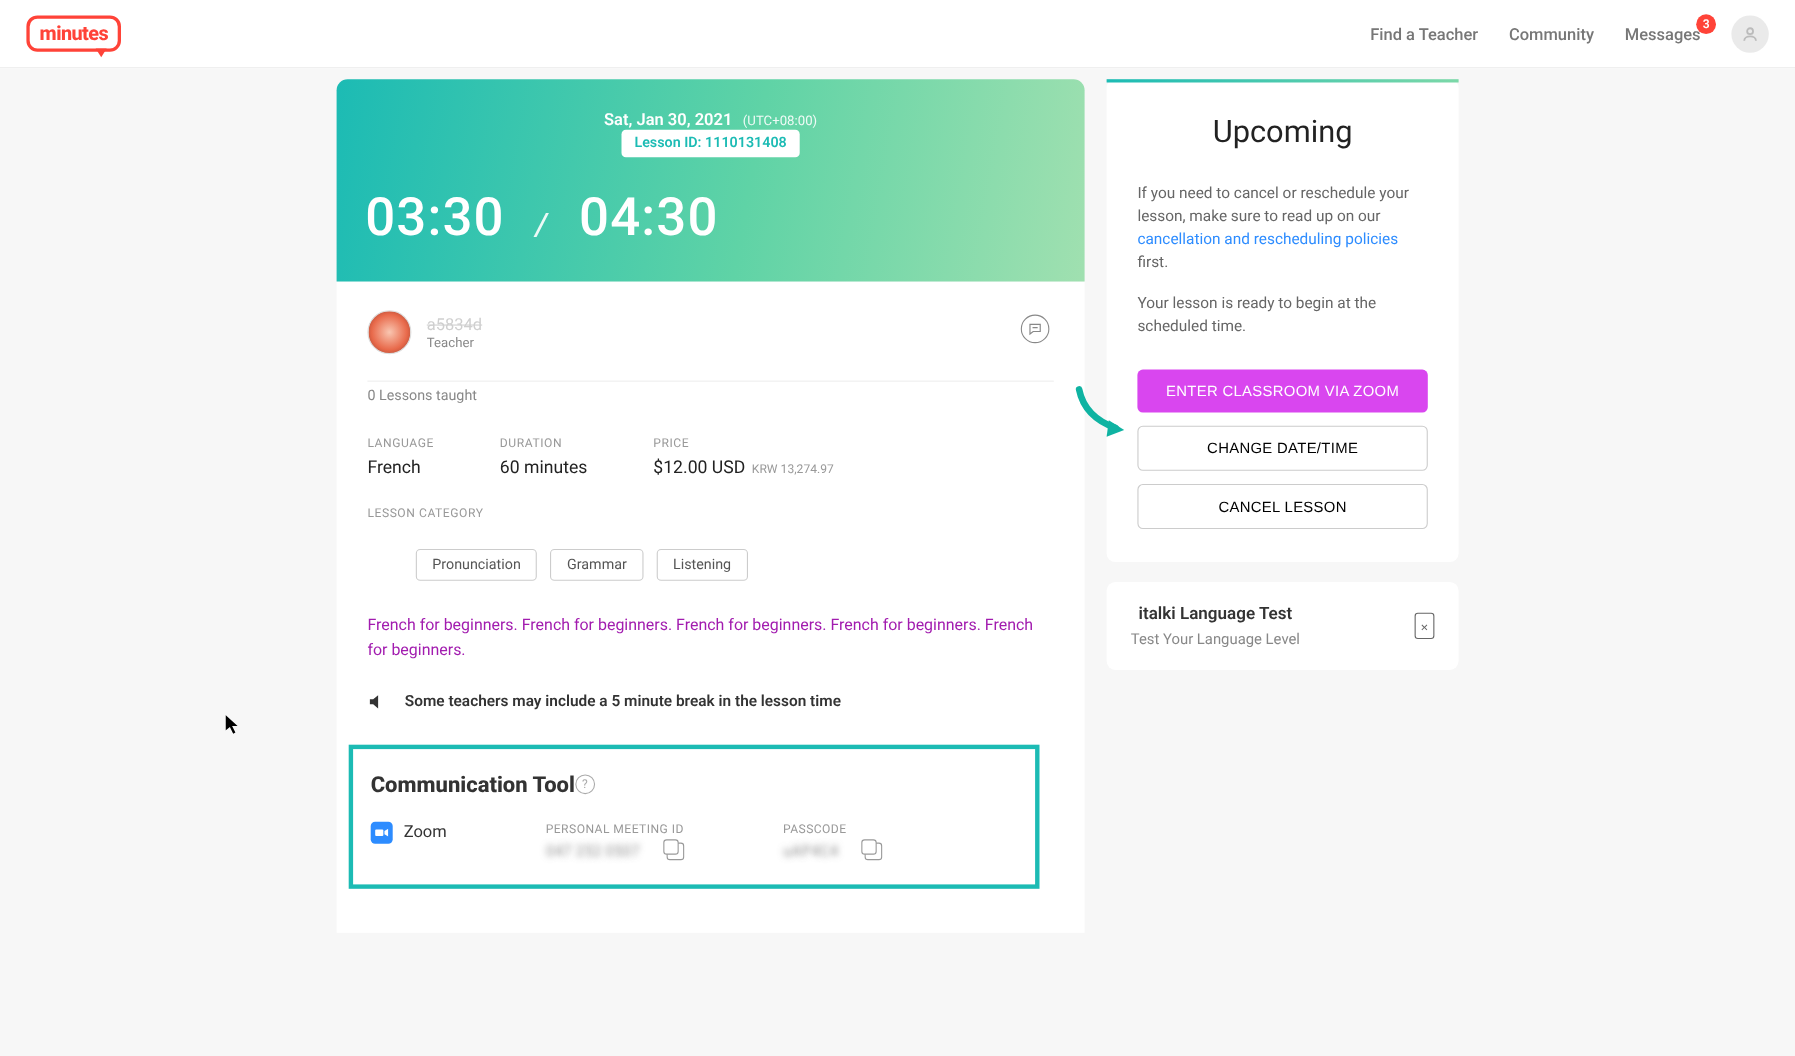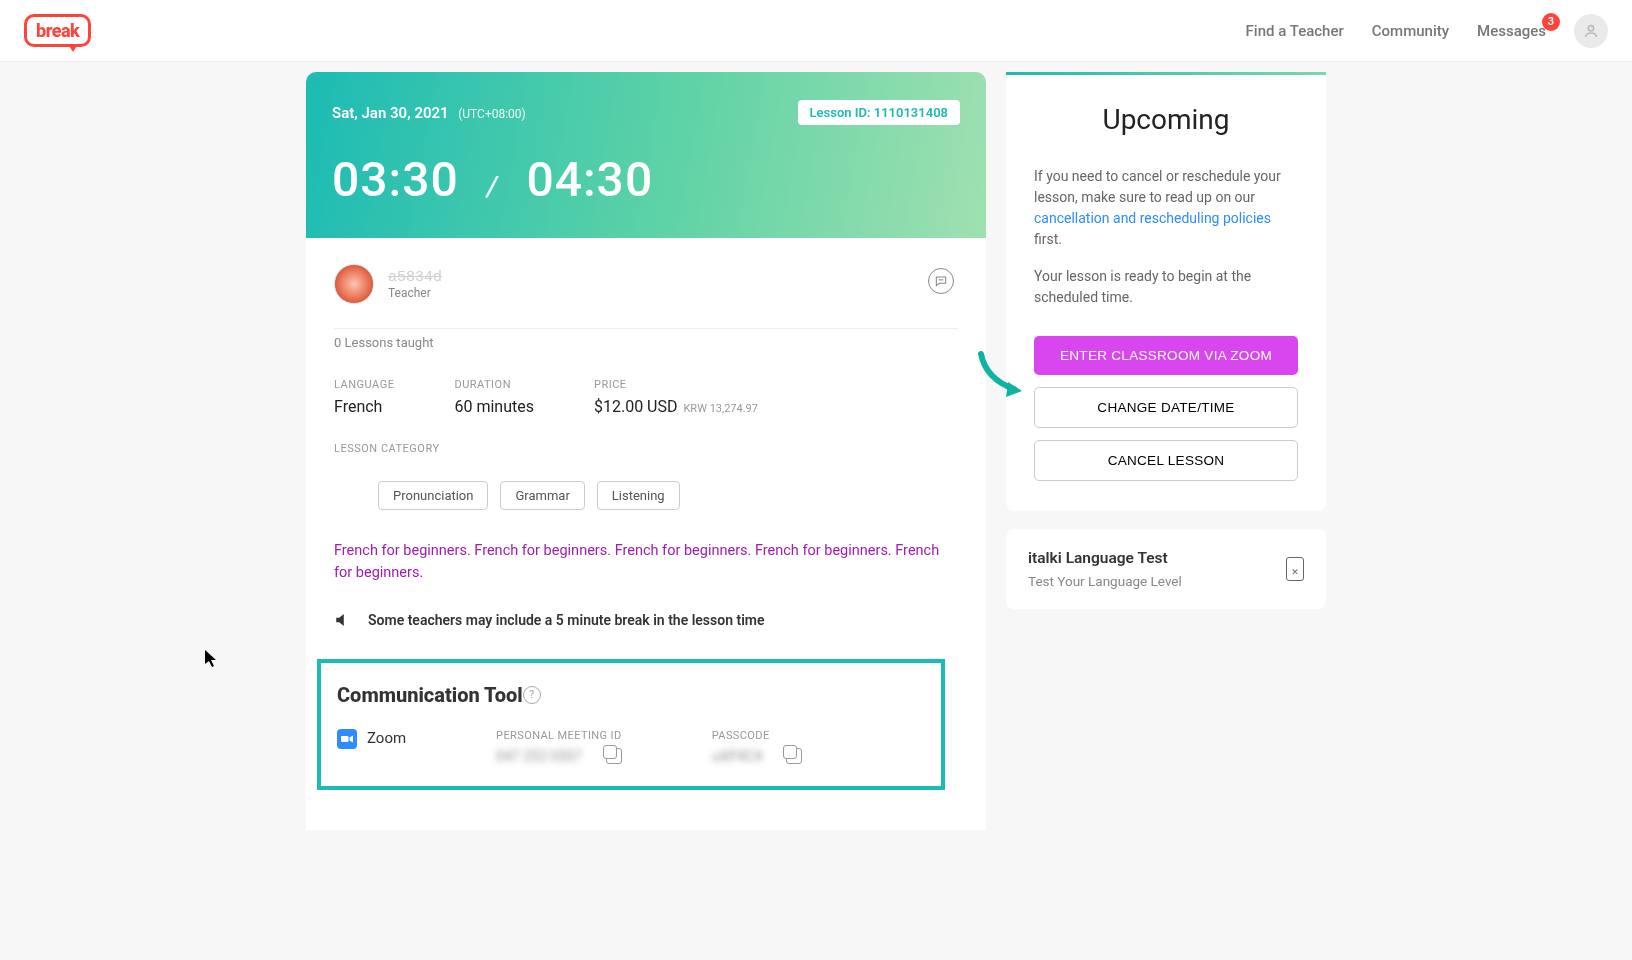"break" span.logo-text { text: break -> minutes }
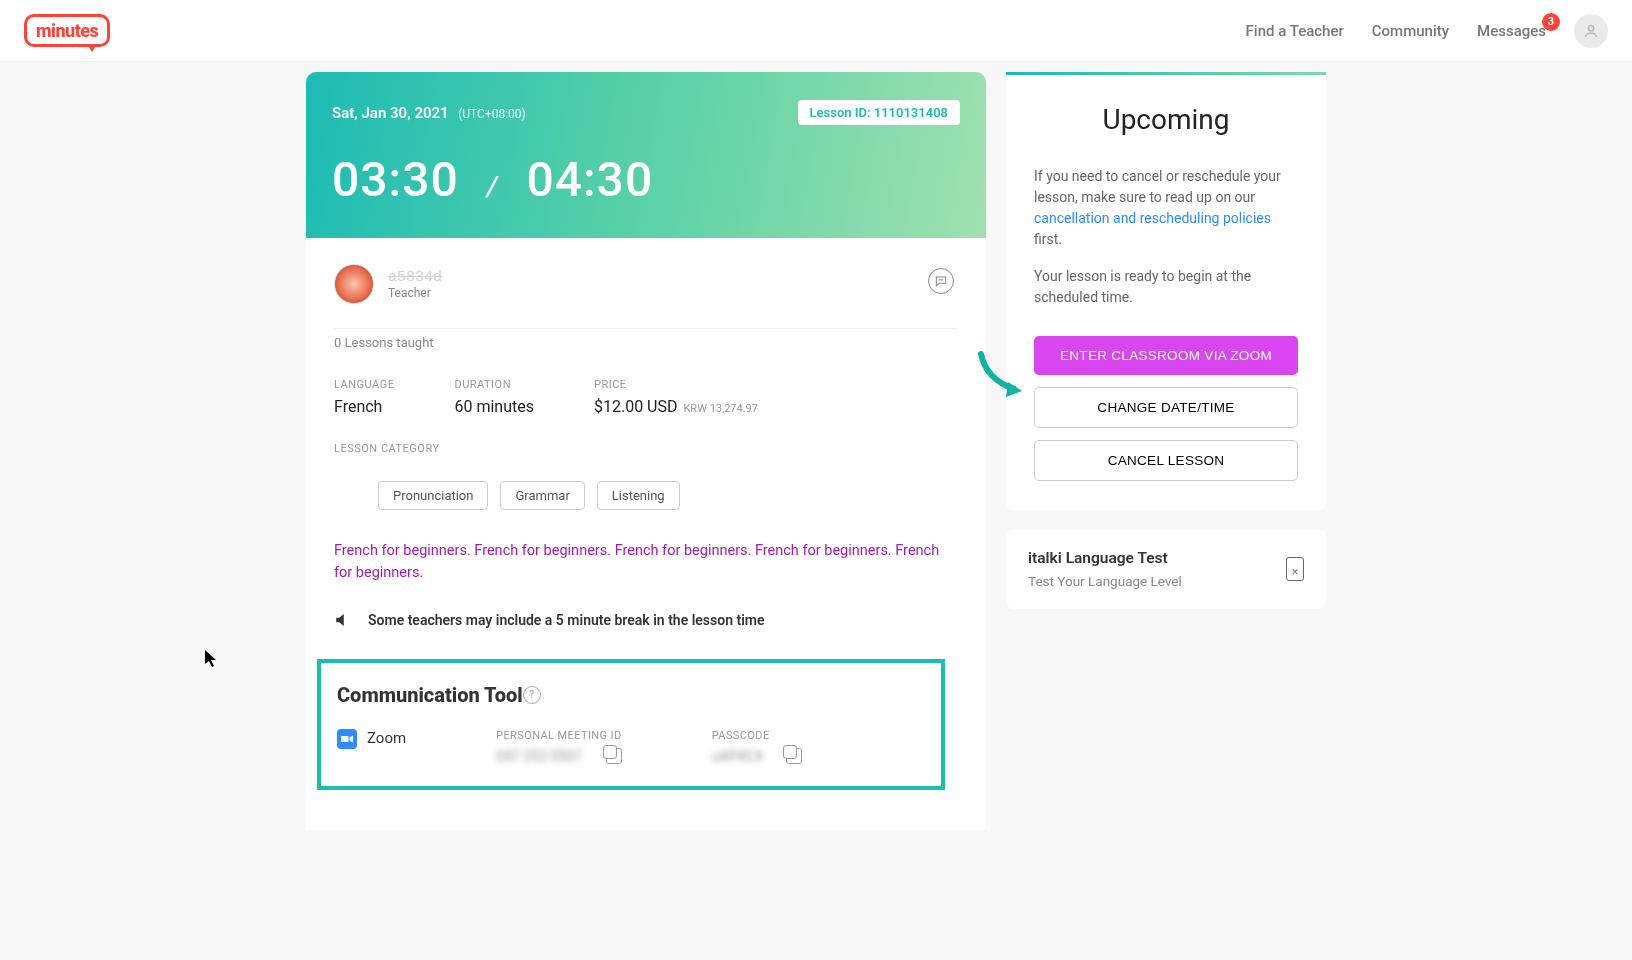"Sat, Jan 30, 2021 (UTC+08:00)" .hero-date-row { flex-direction: none -> column }
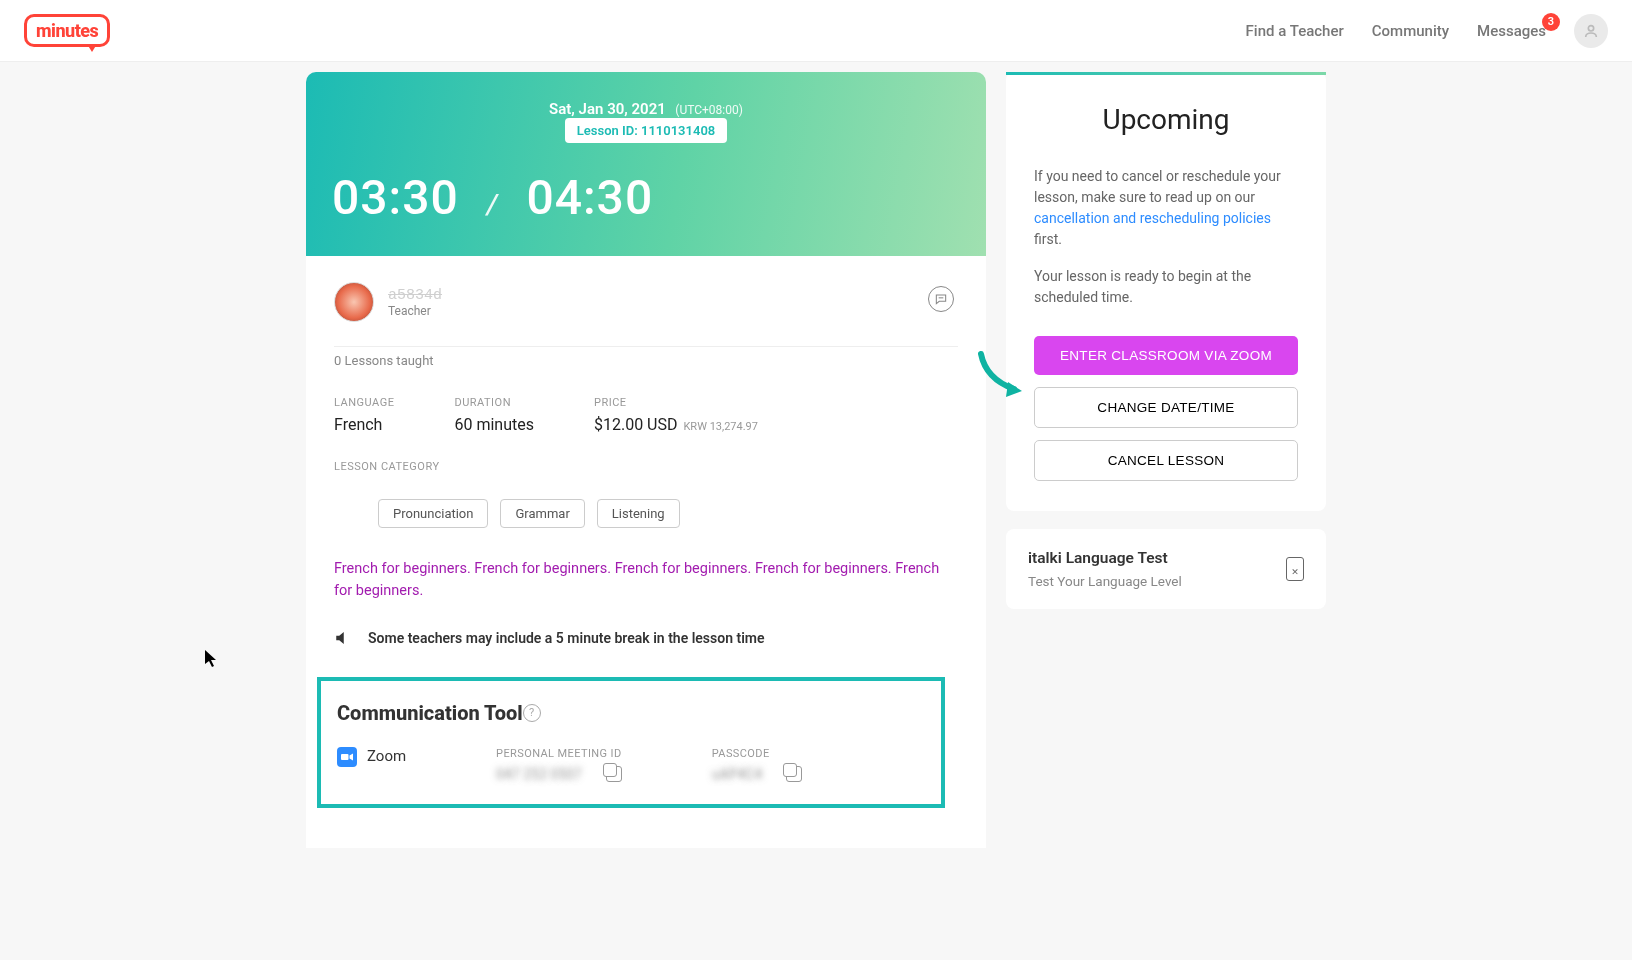"a5834d" .teacher-name { font-family: Liberation Mono, monospace -> none }
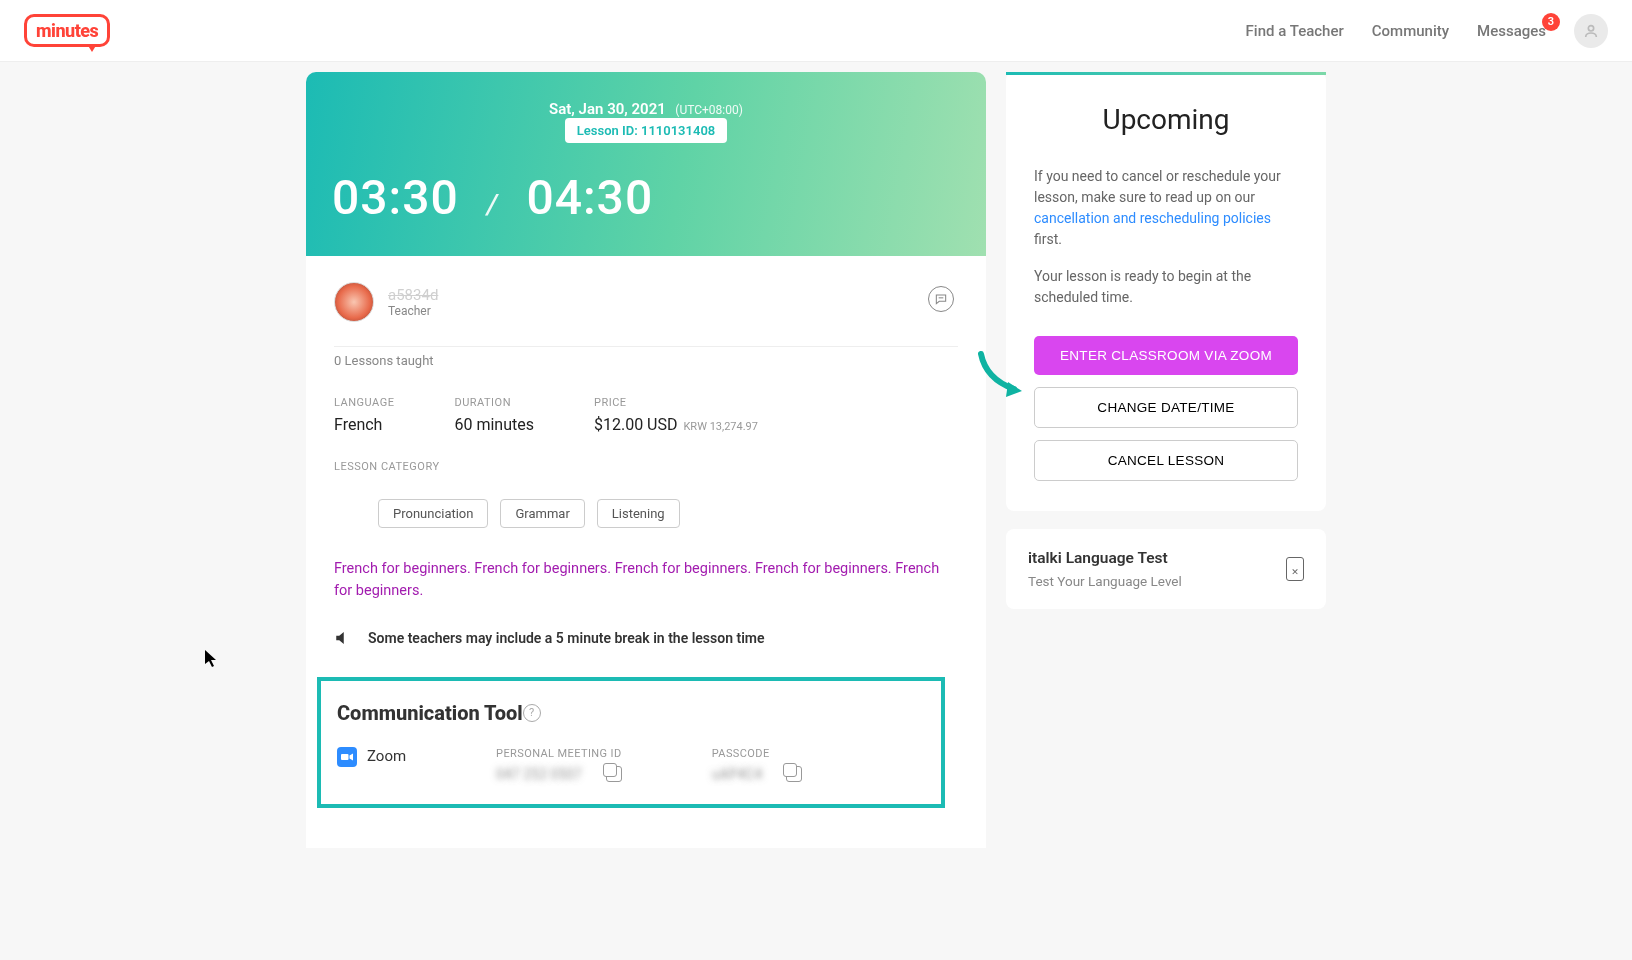"italki Language Test" .promo-card { text-align: none -> center }
